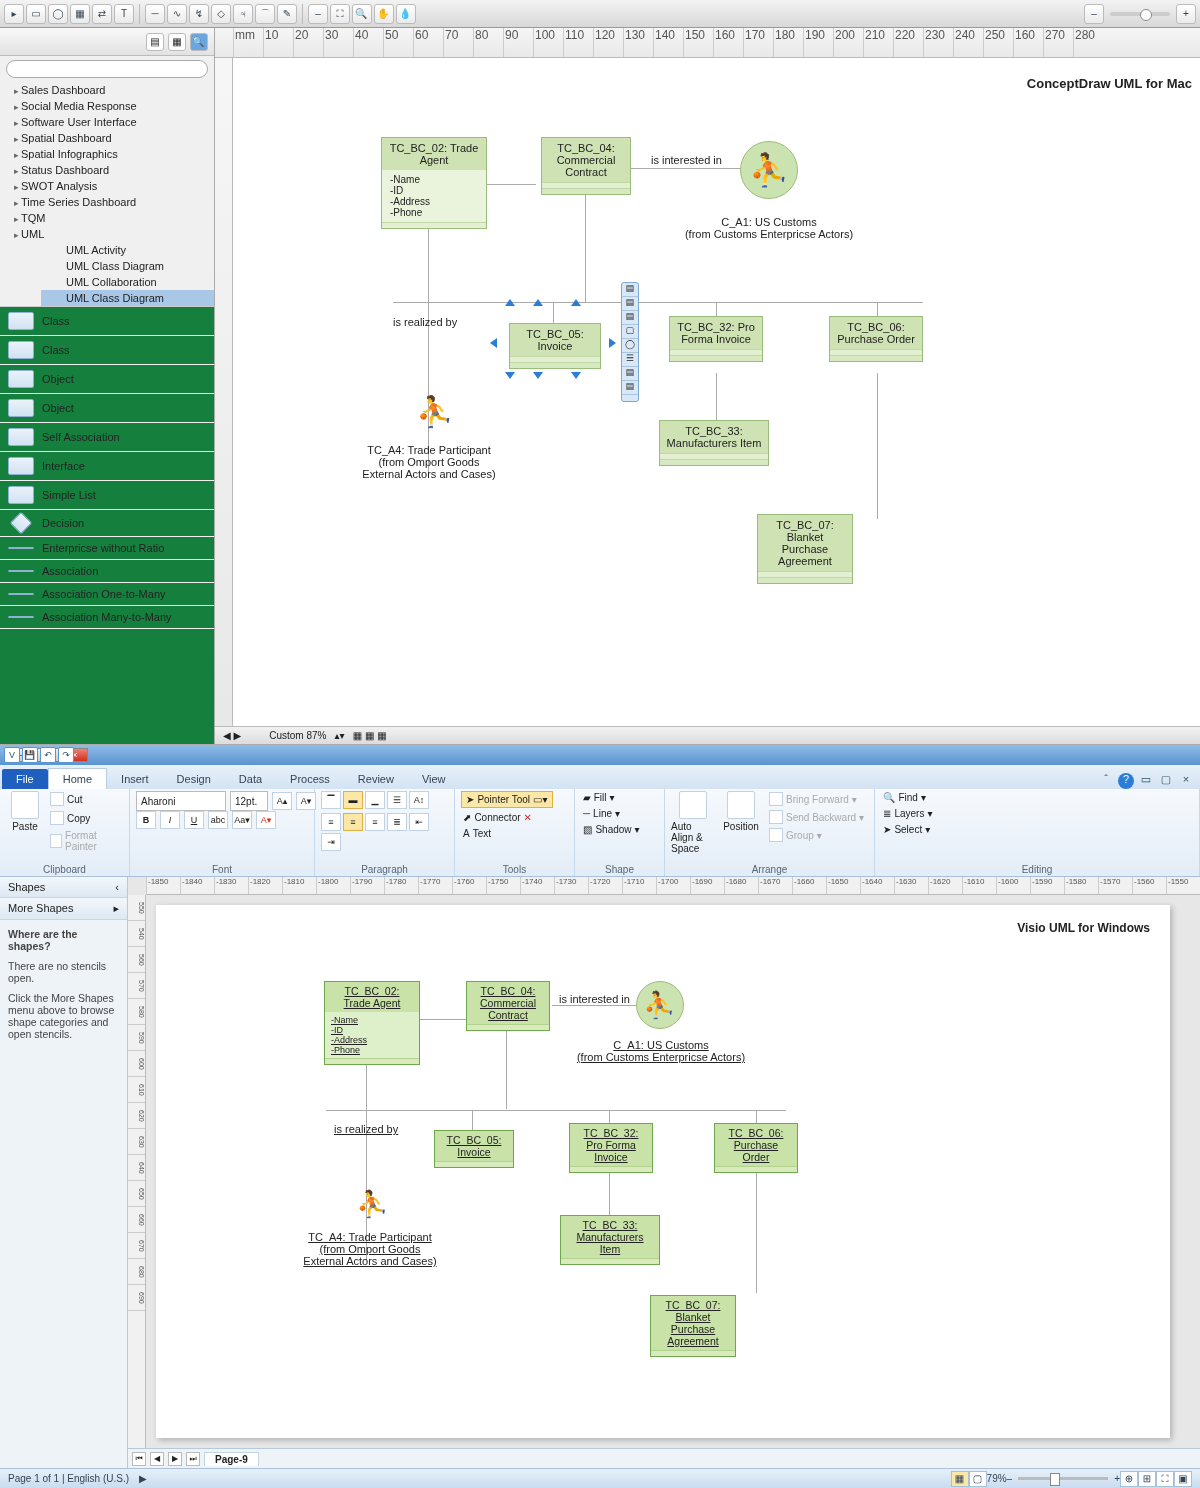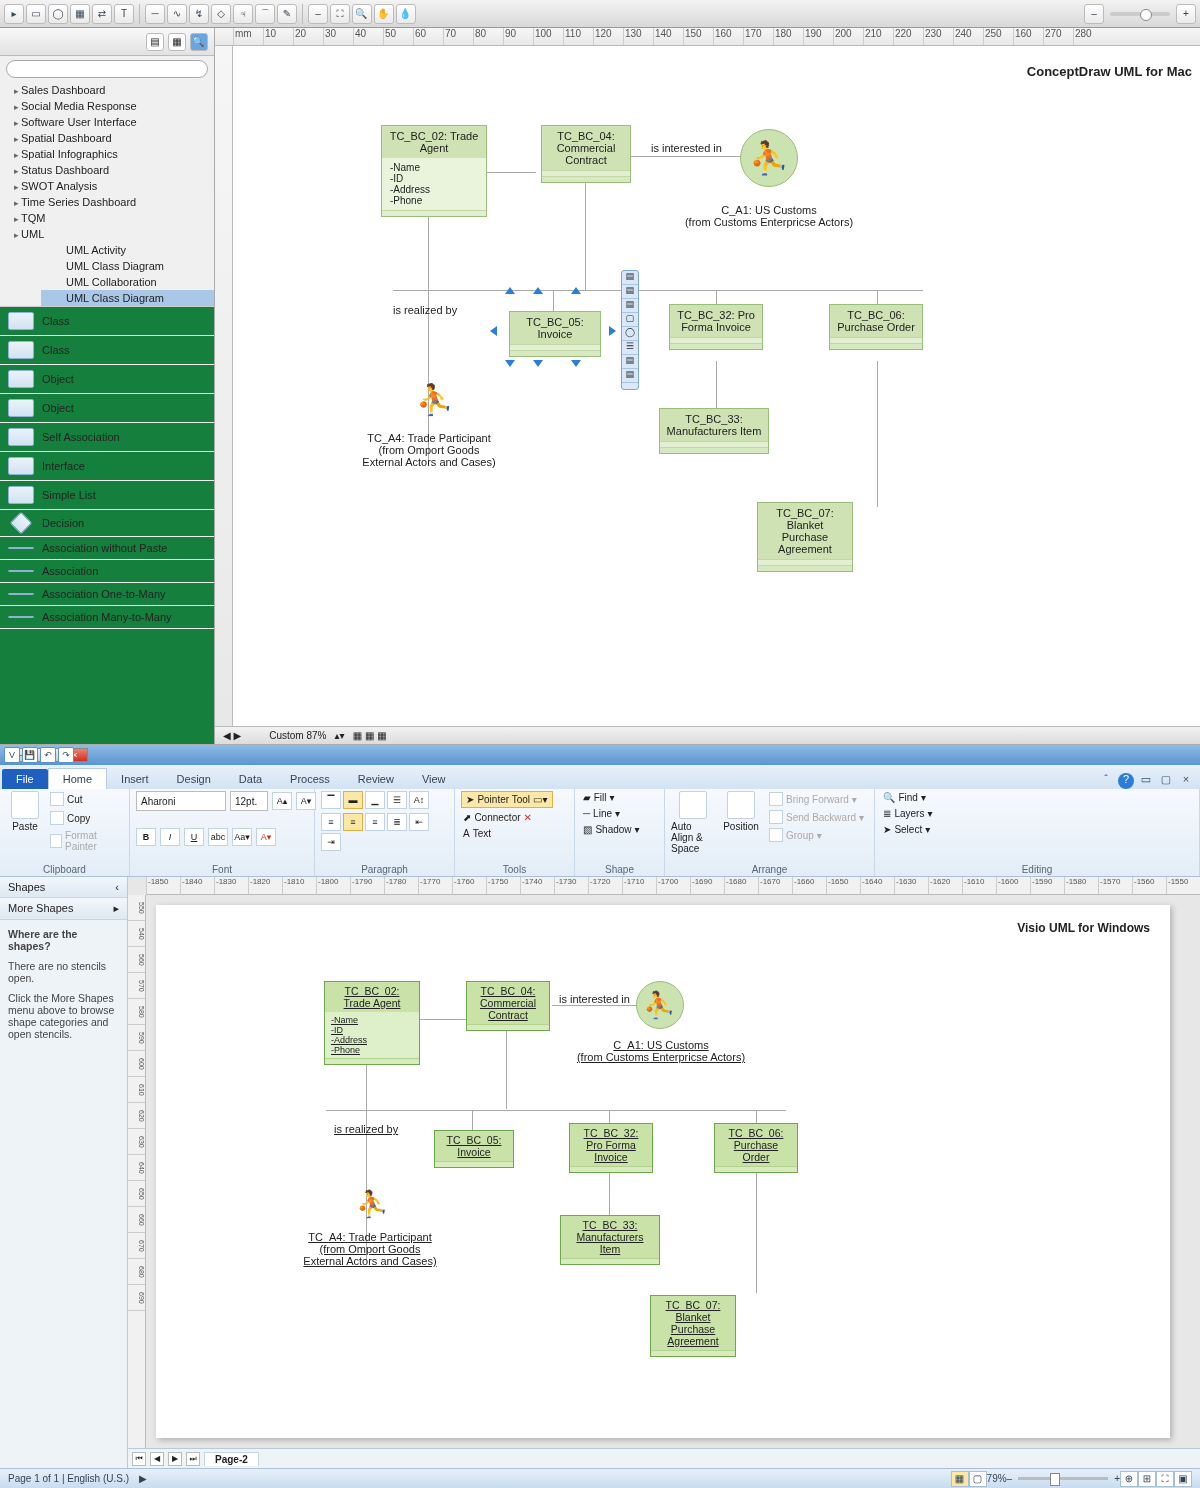"mm" .mac-ruler-h { font-size: 10px -> 12px; height: 18px -> 30px }
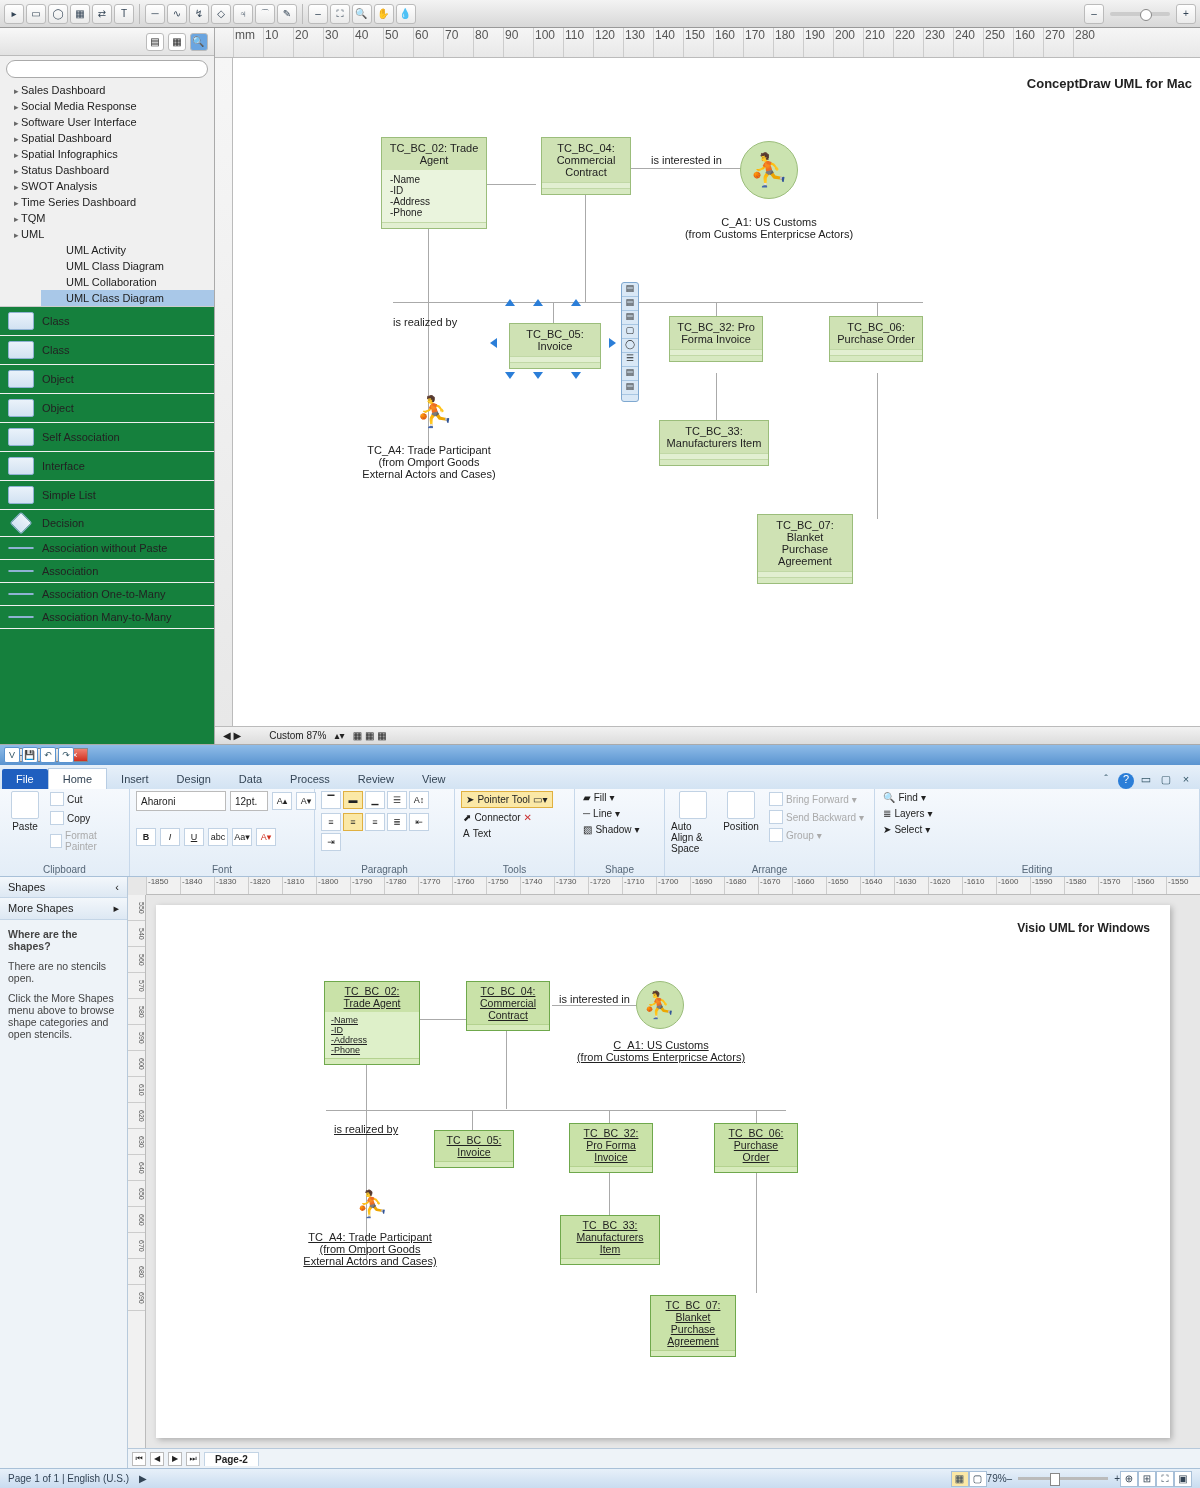"Association without Paste" span { text: Association without Paste -> Enterpricse without Ratio }
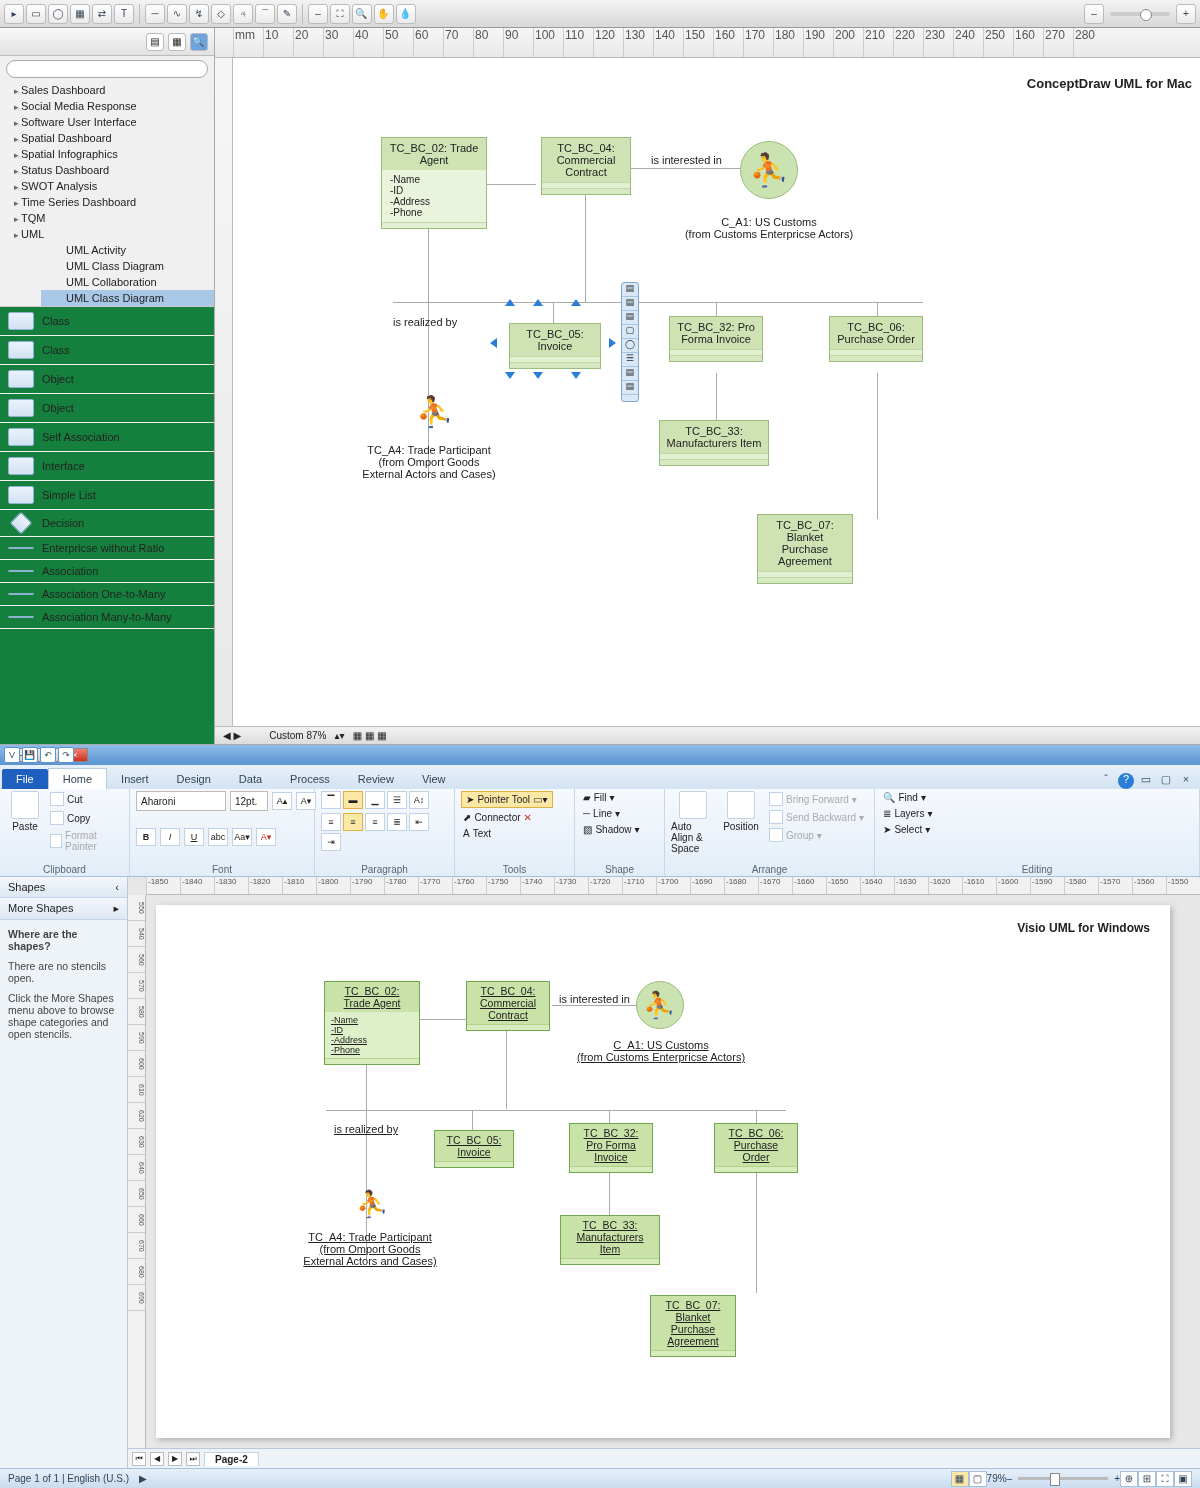"Aharoni" div.gbody { gap: 17px -> 0 }
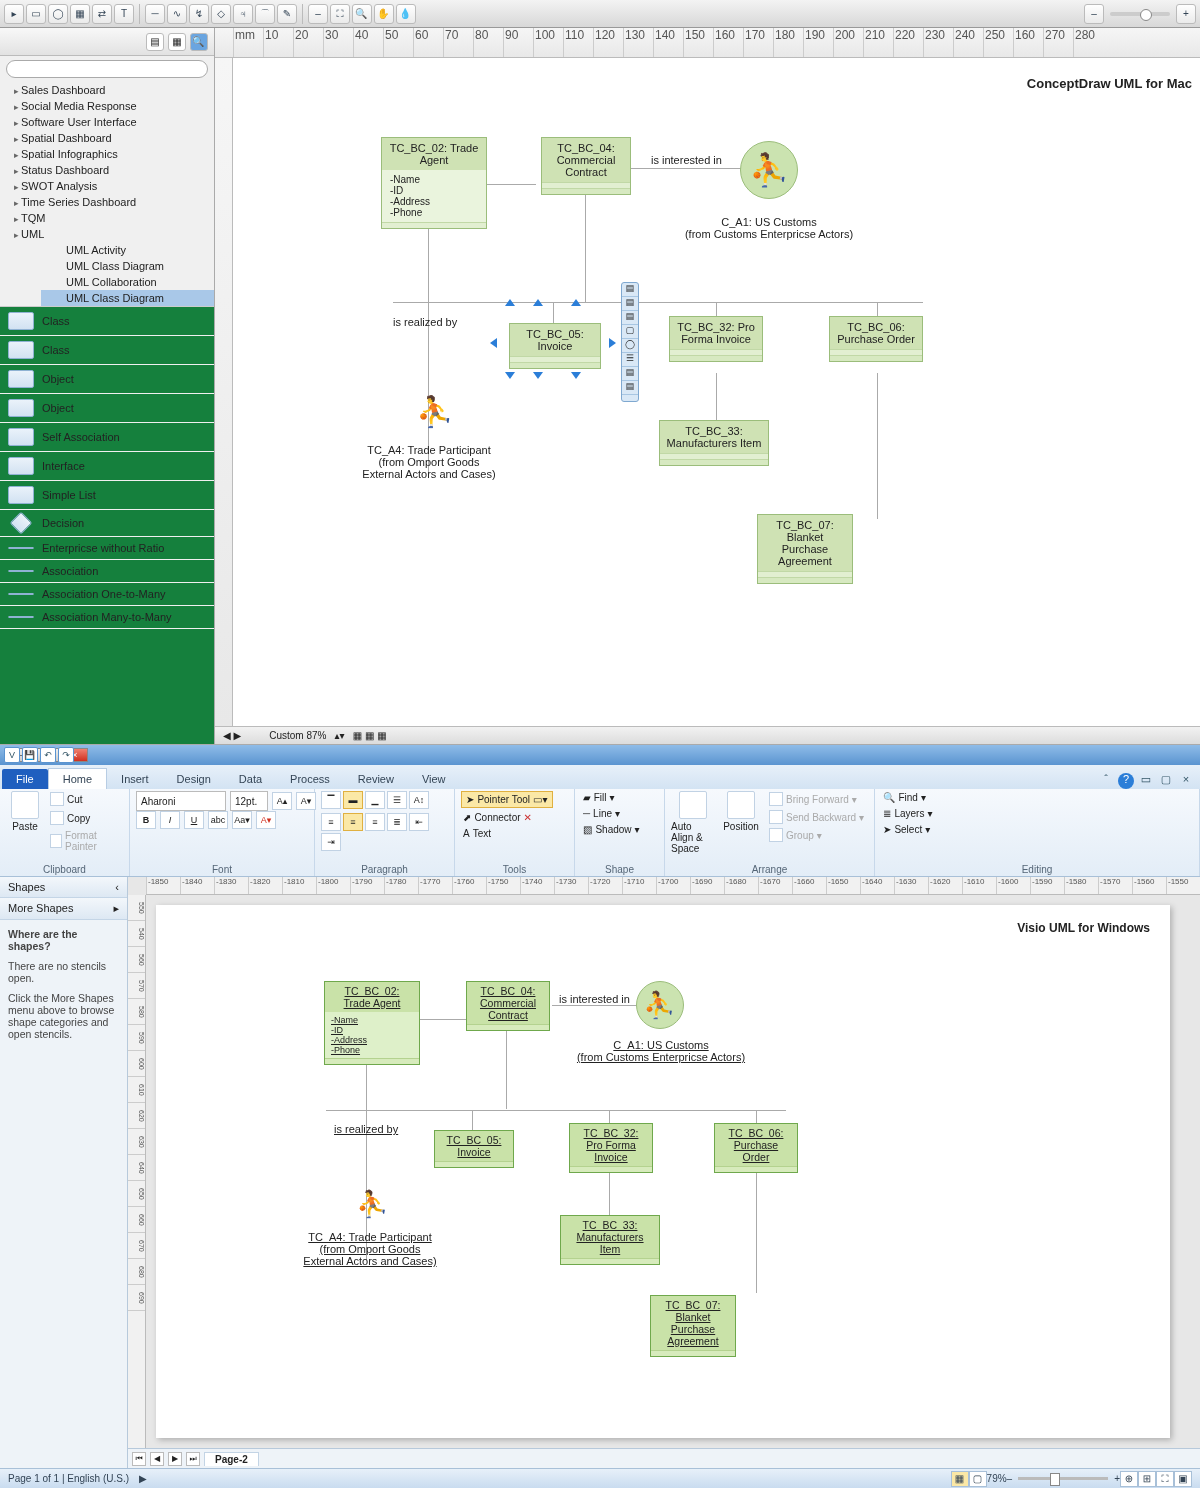"Page-2" div.vtab { text: Page-2 -> Page-9 }
